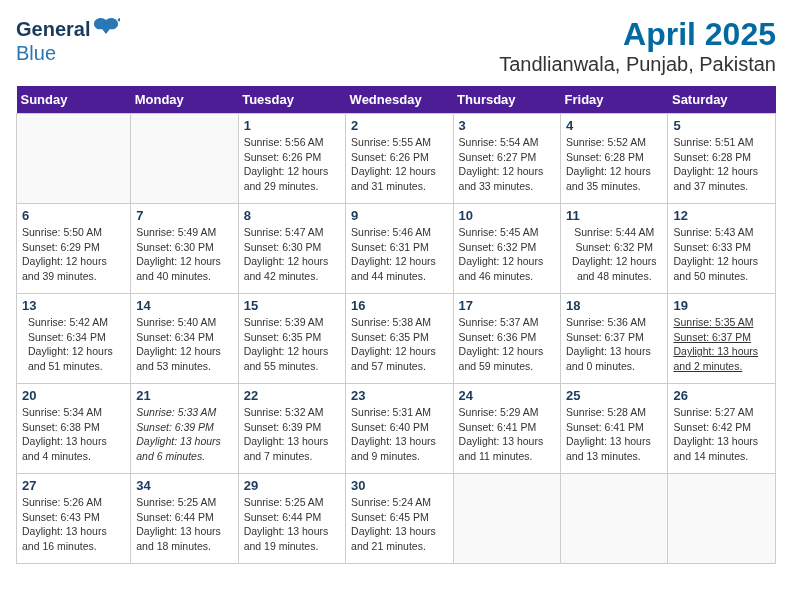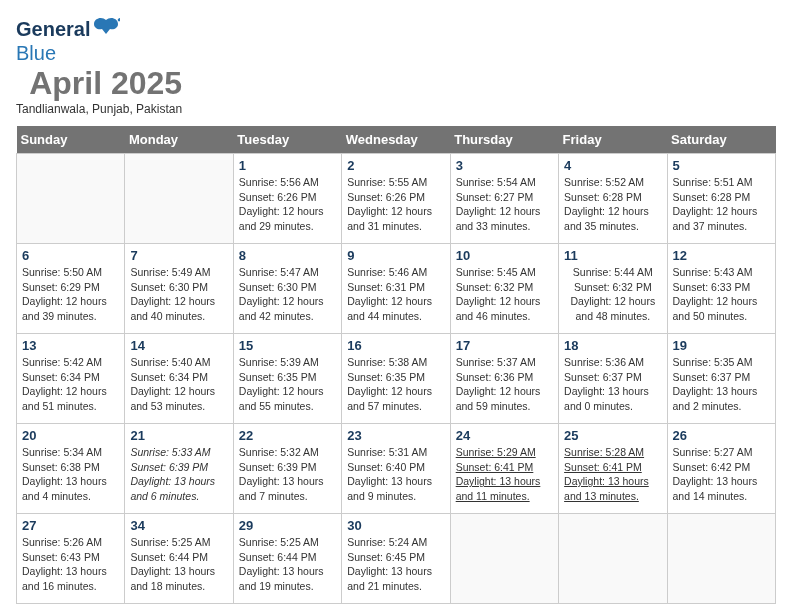"General" .header-area { flex-direction: column -> none }
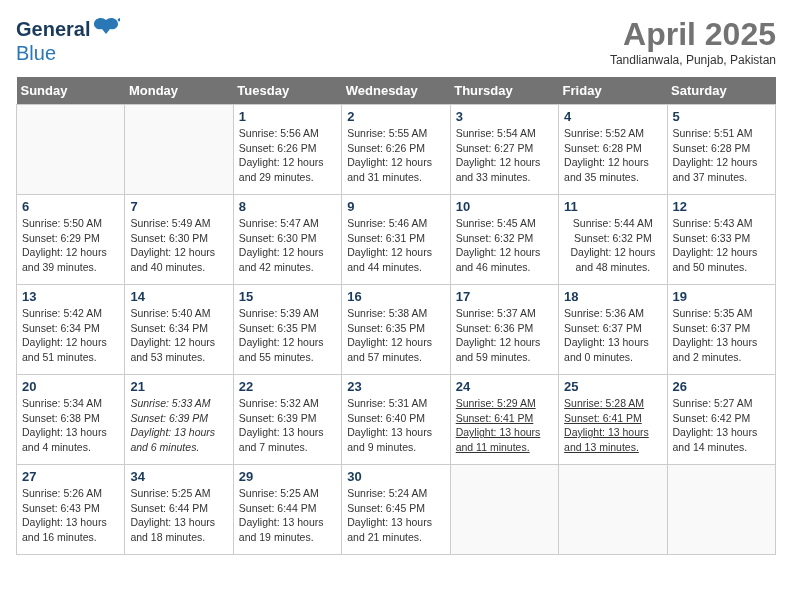"April 2025" .month-title { color: #737373 -> #0369a1 }
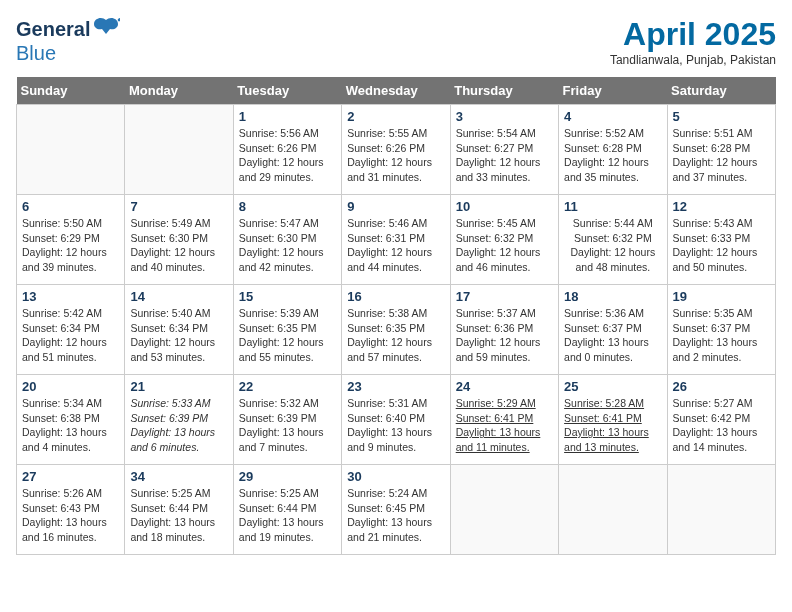"Tandlianwala, Punjab, Pakistan" .location-title { font-size: 12px -> 20px }
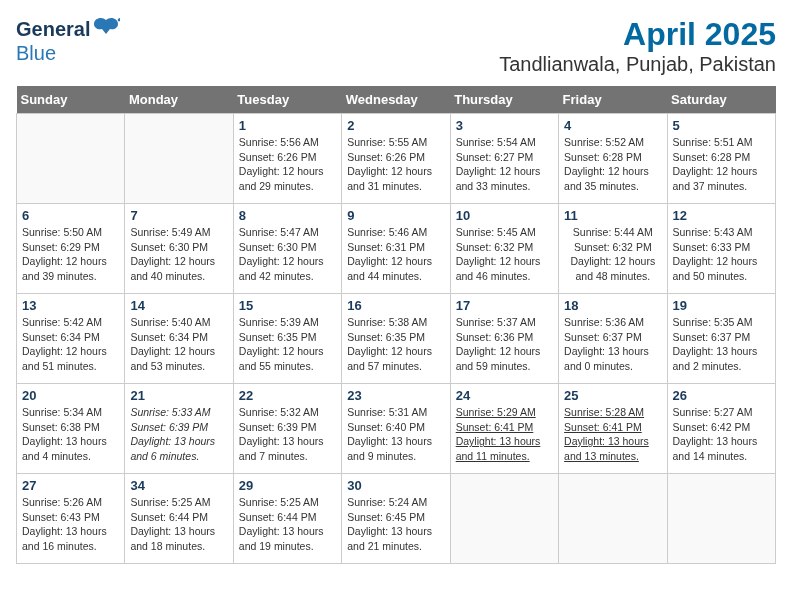"Sunday" thead th { background-color: #737373 -> #4c1d95 }
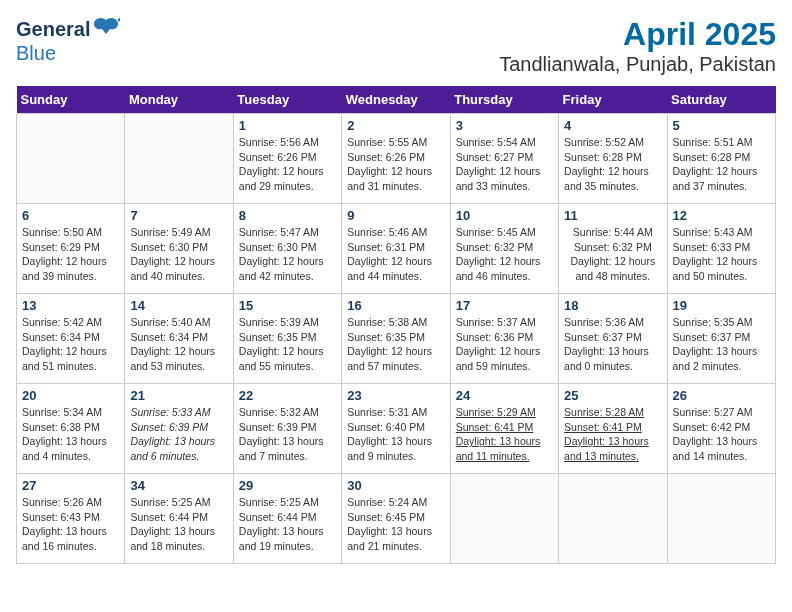"Sunrise: 5:42 AM" div.day-info { margin-left: none -> 6px }
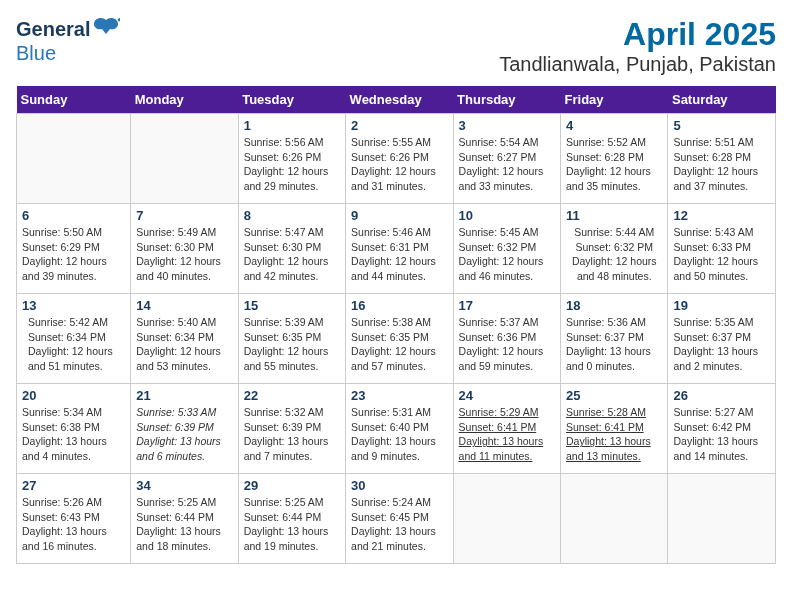"Sunrise: 5:35 AM" div.day-info { text-decoration: none -> underline }
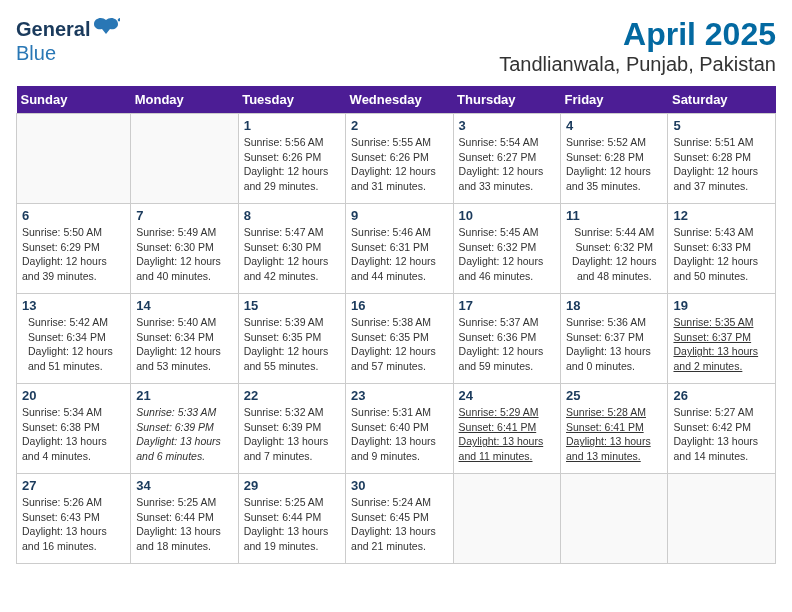"Sunrise: 5:29 AM" div.day-info { text-decoration: underline -> none }
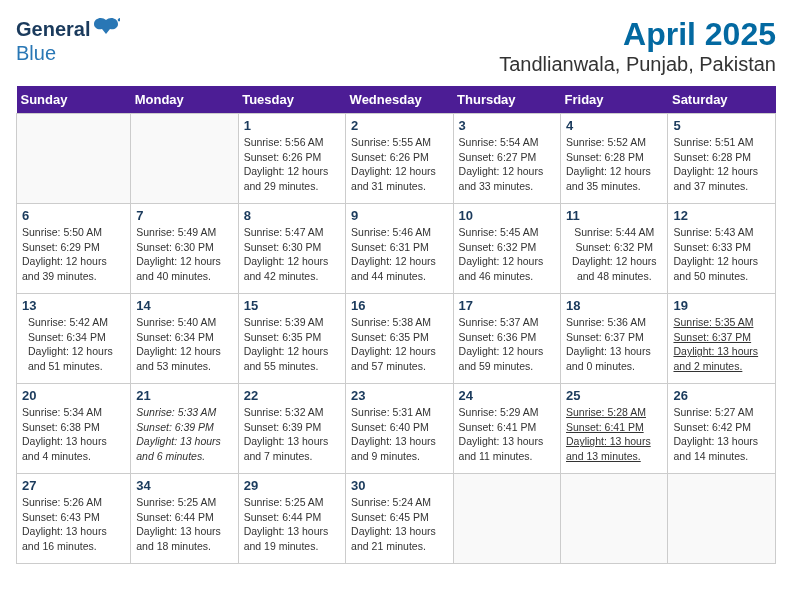"Sunrise: 5:28 AM" div.day-info { text-decoration: underline -> none }
